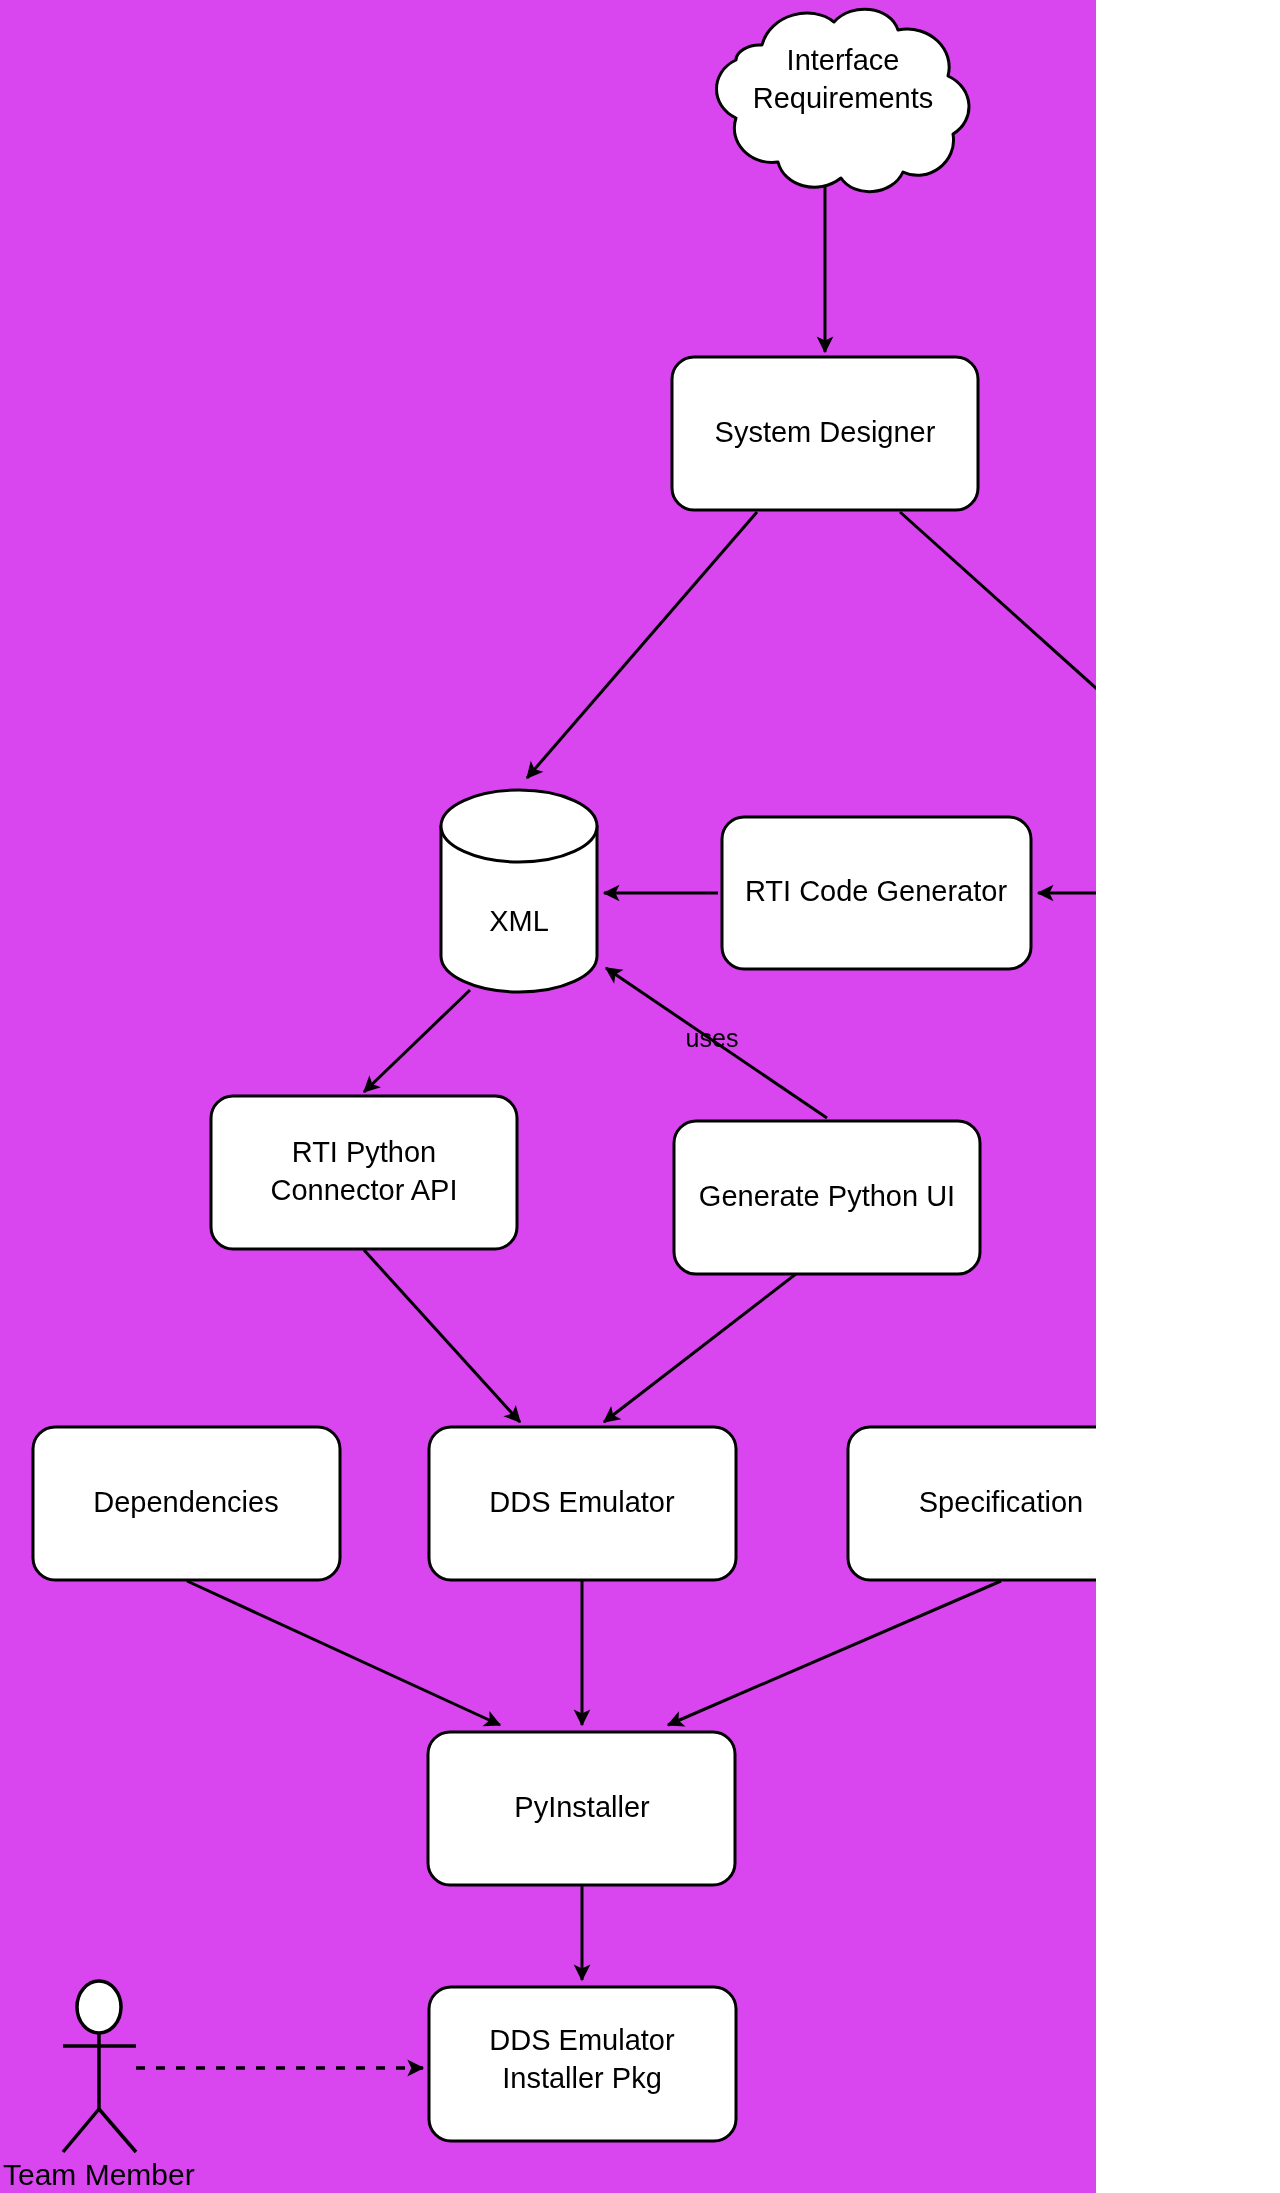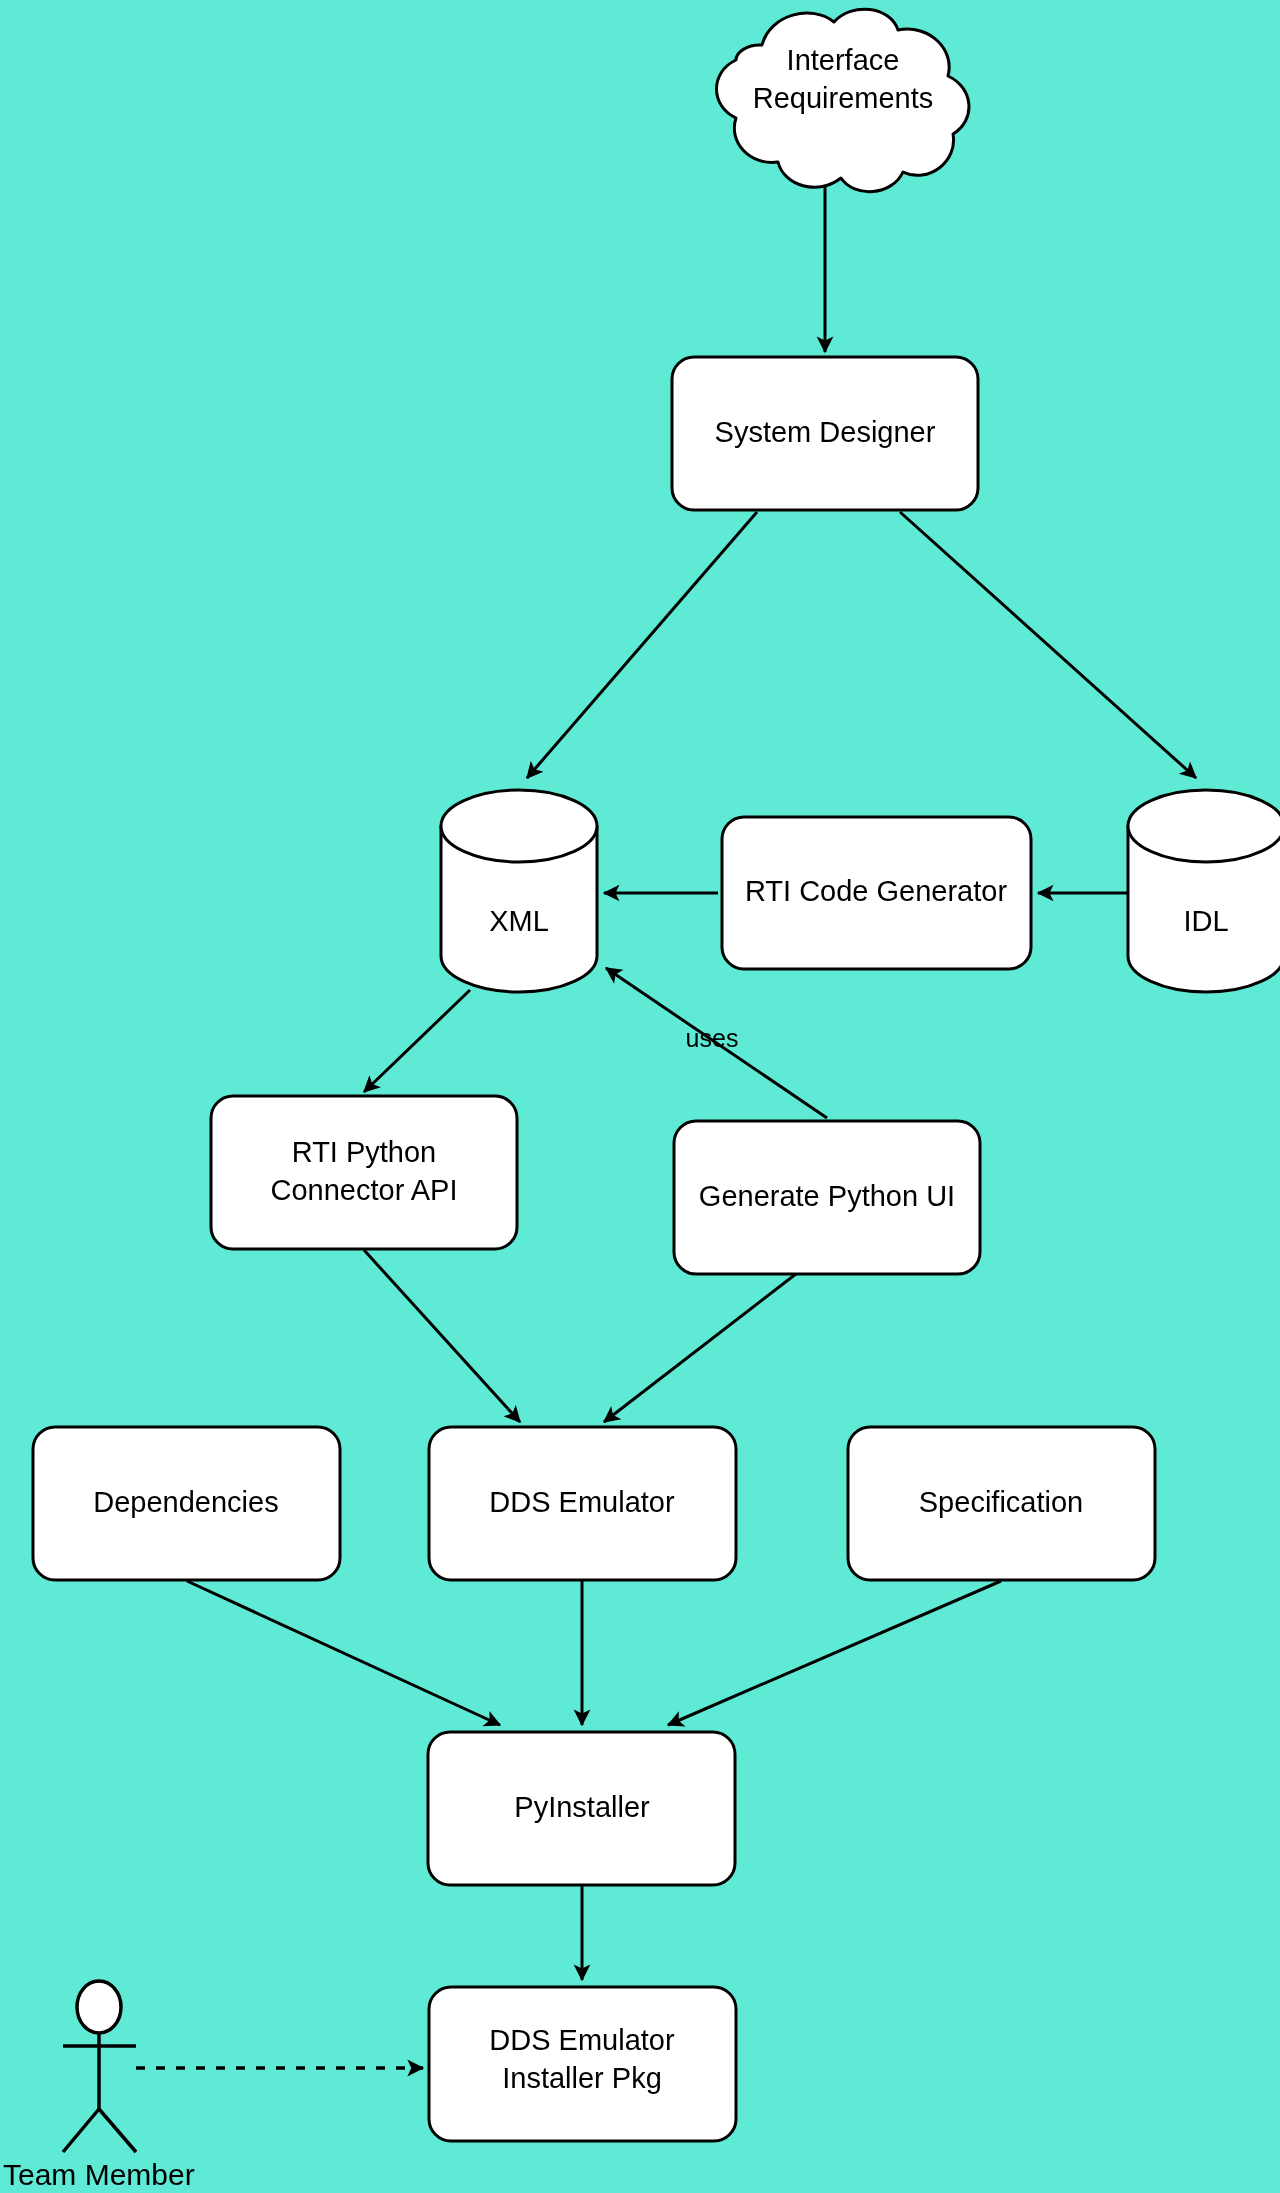"Interface" #diagram-root { background: #5eead4 -> #d946ef; width: 1280px -> 1096px }
